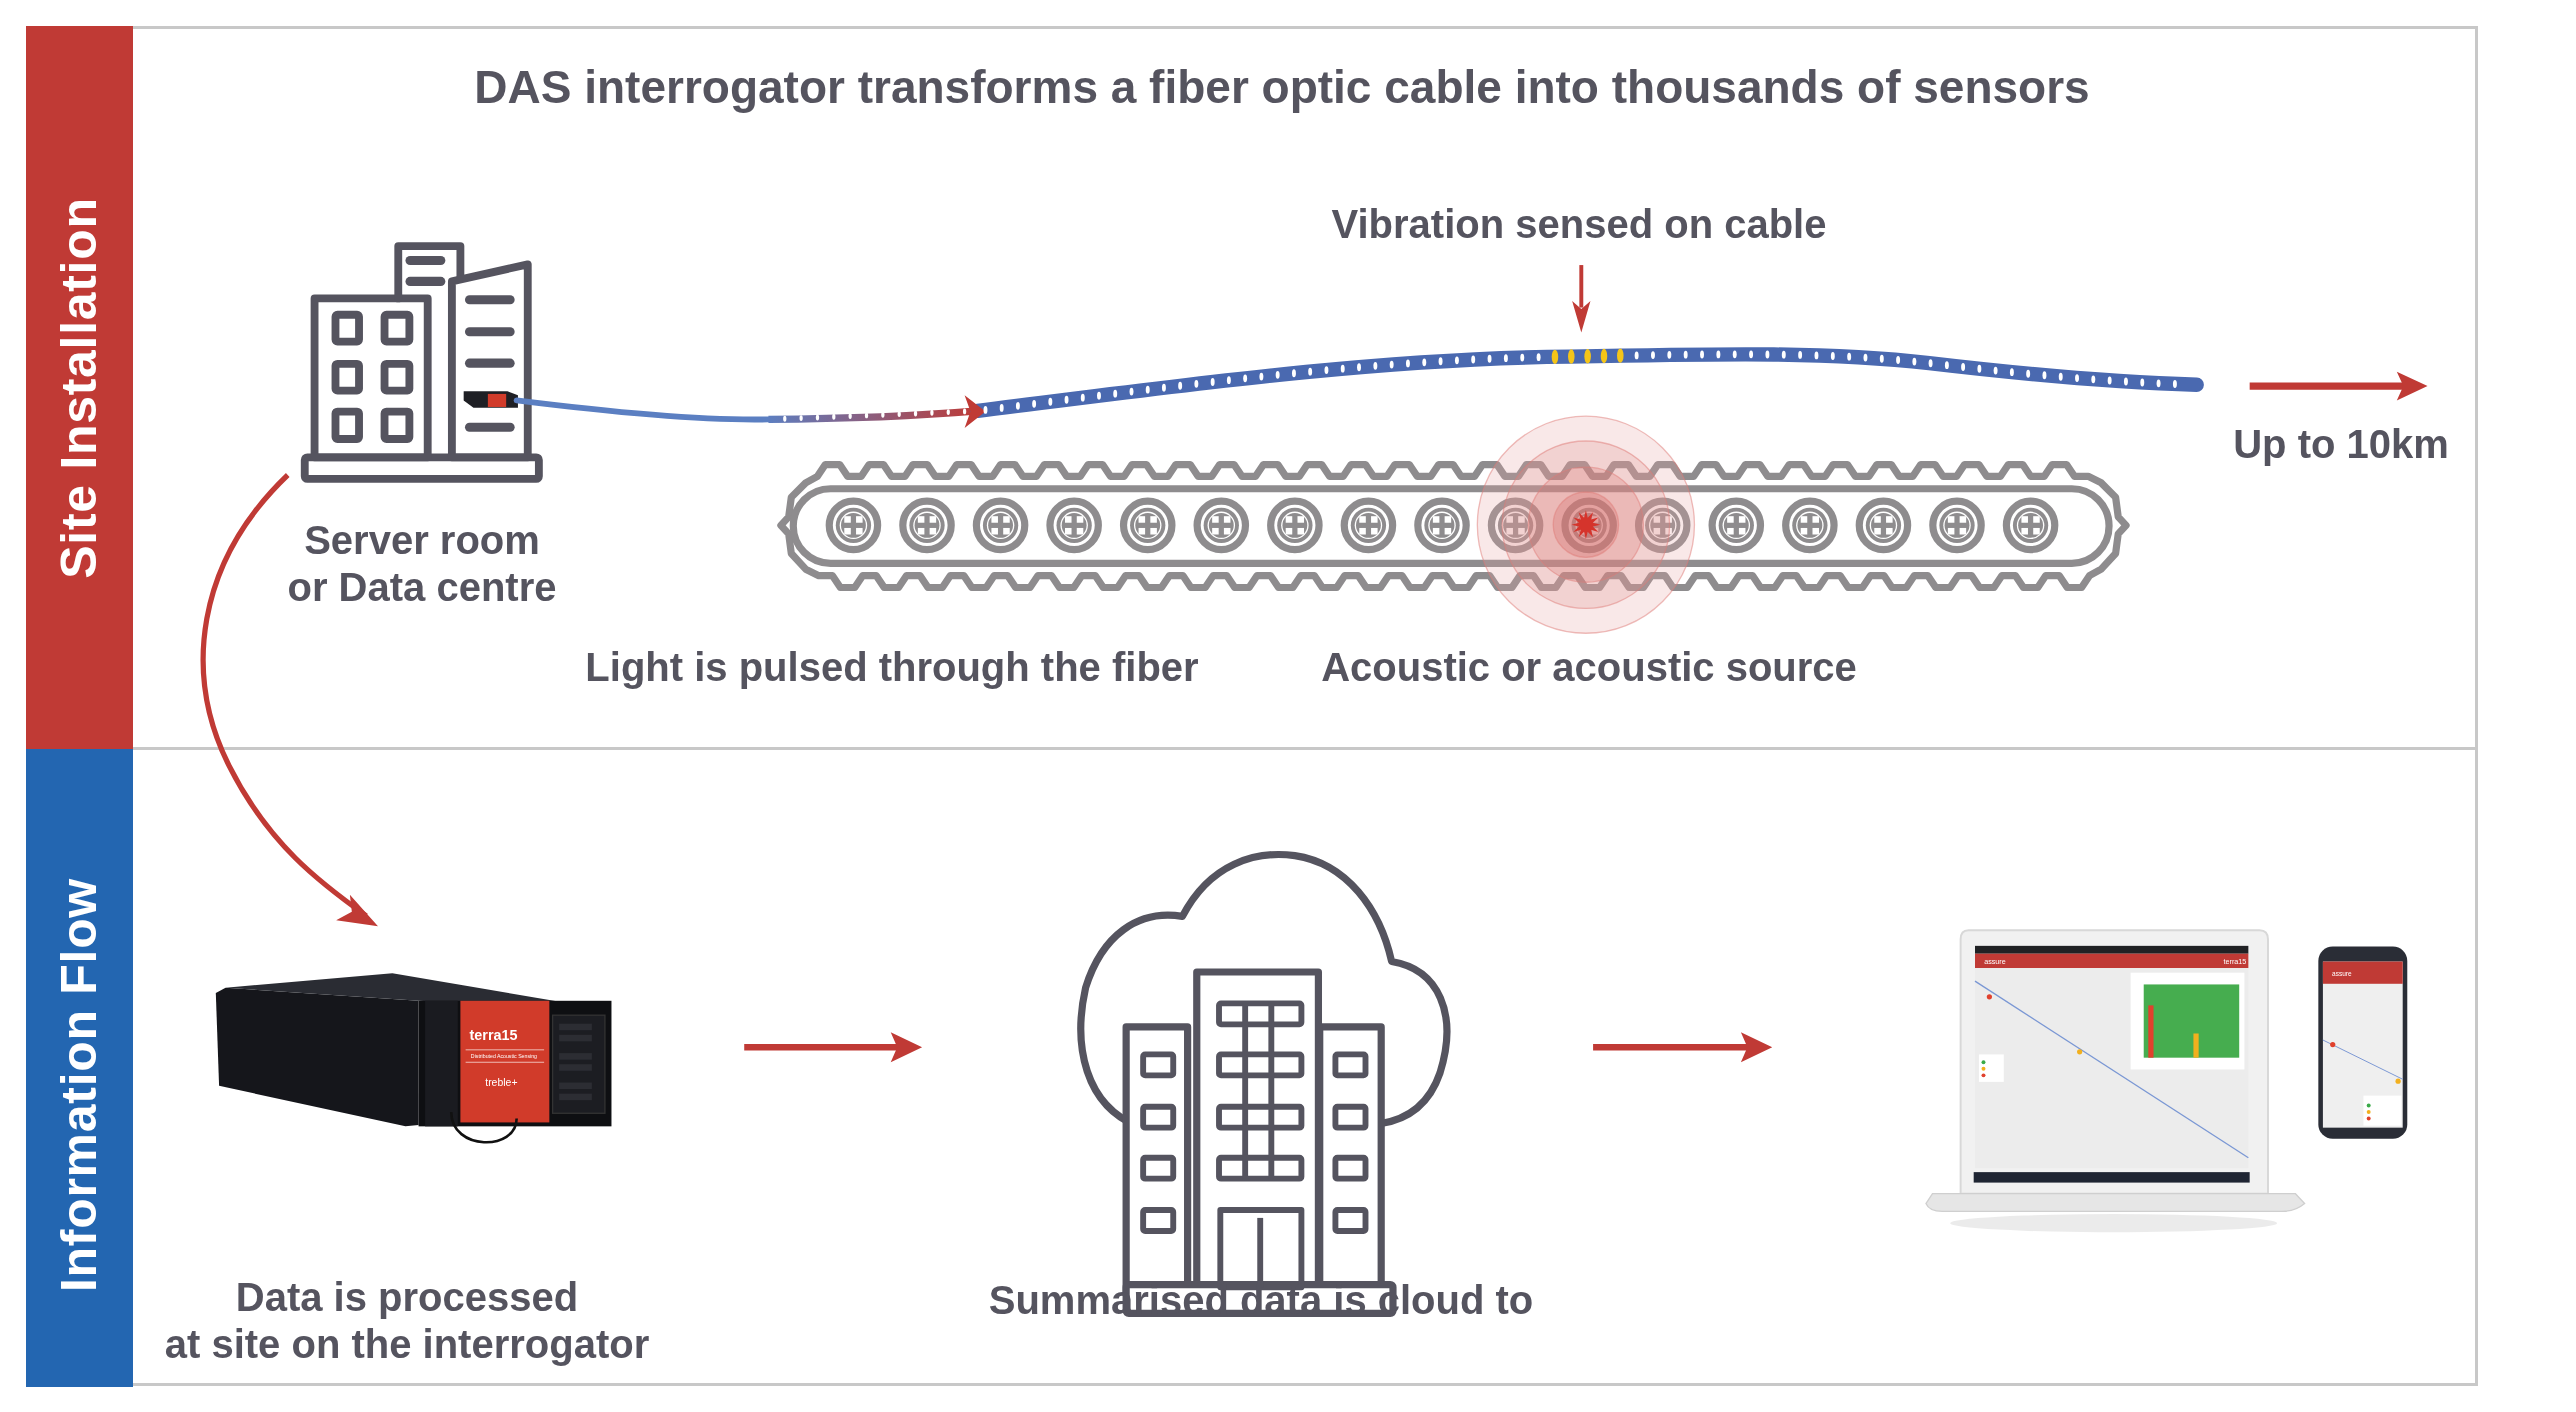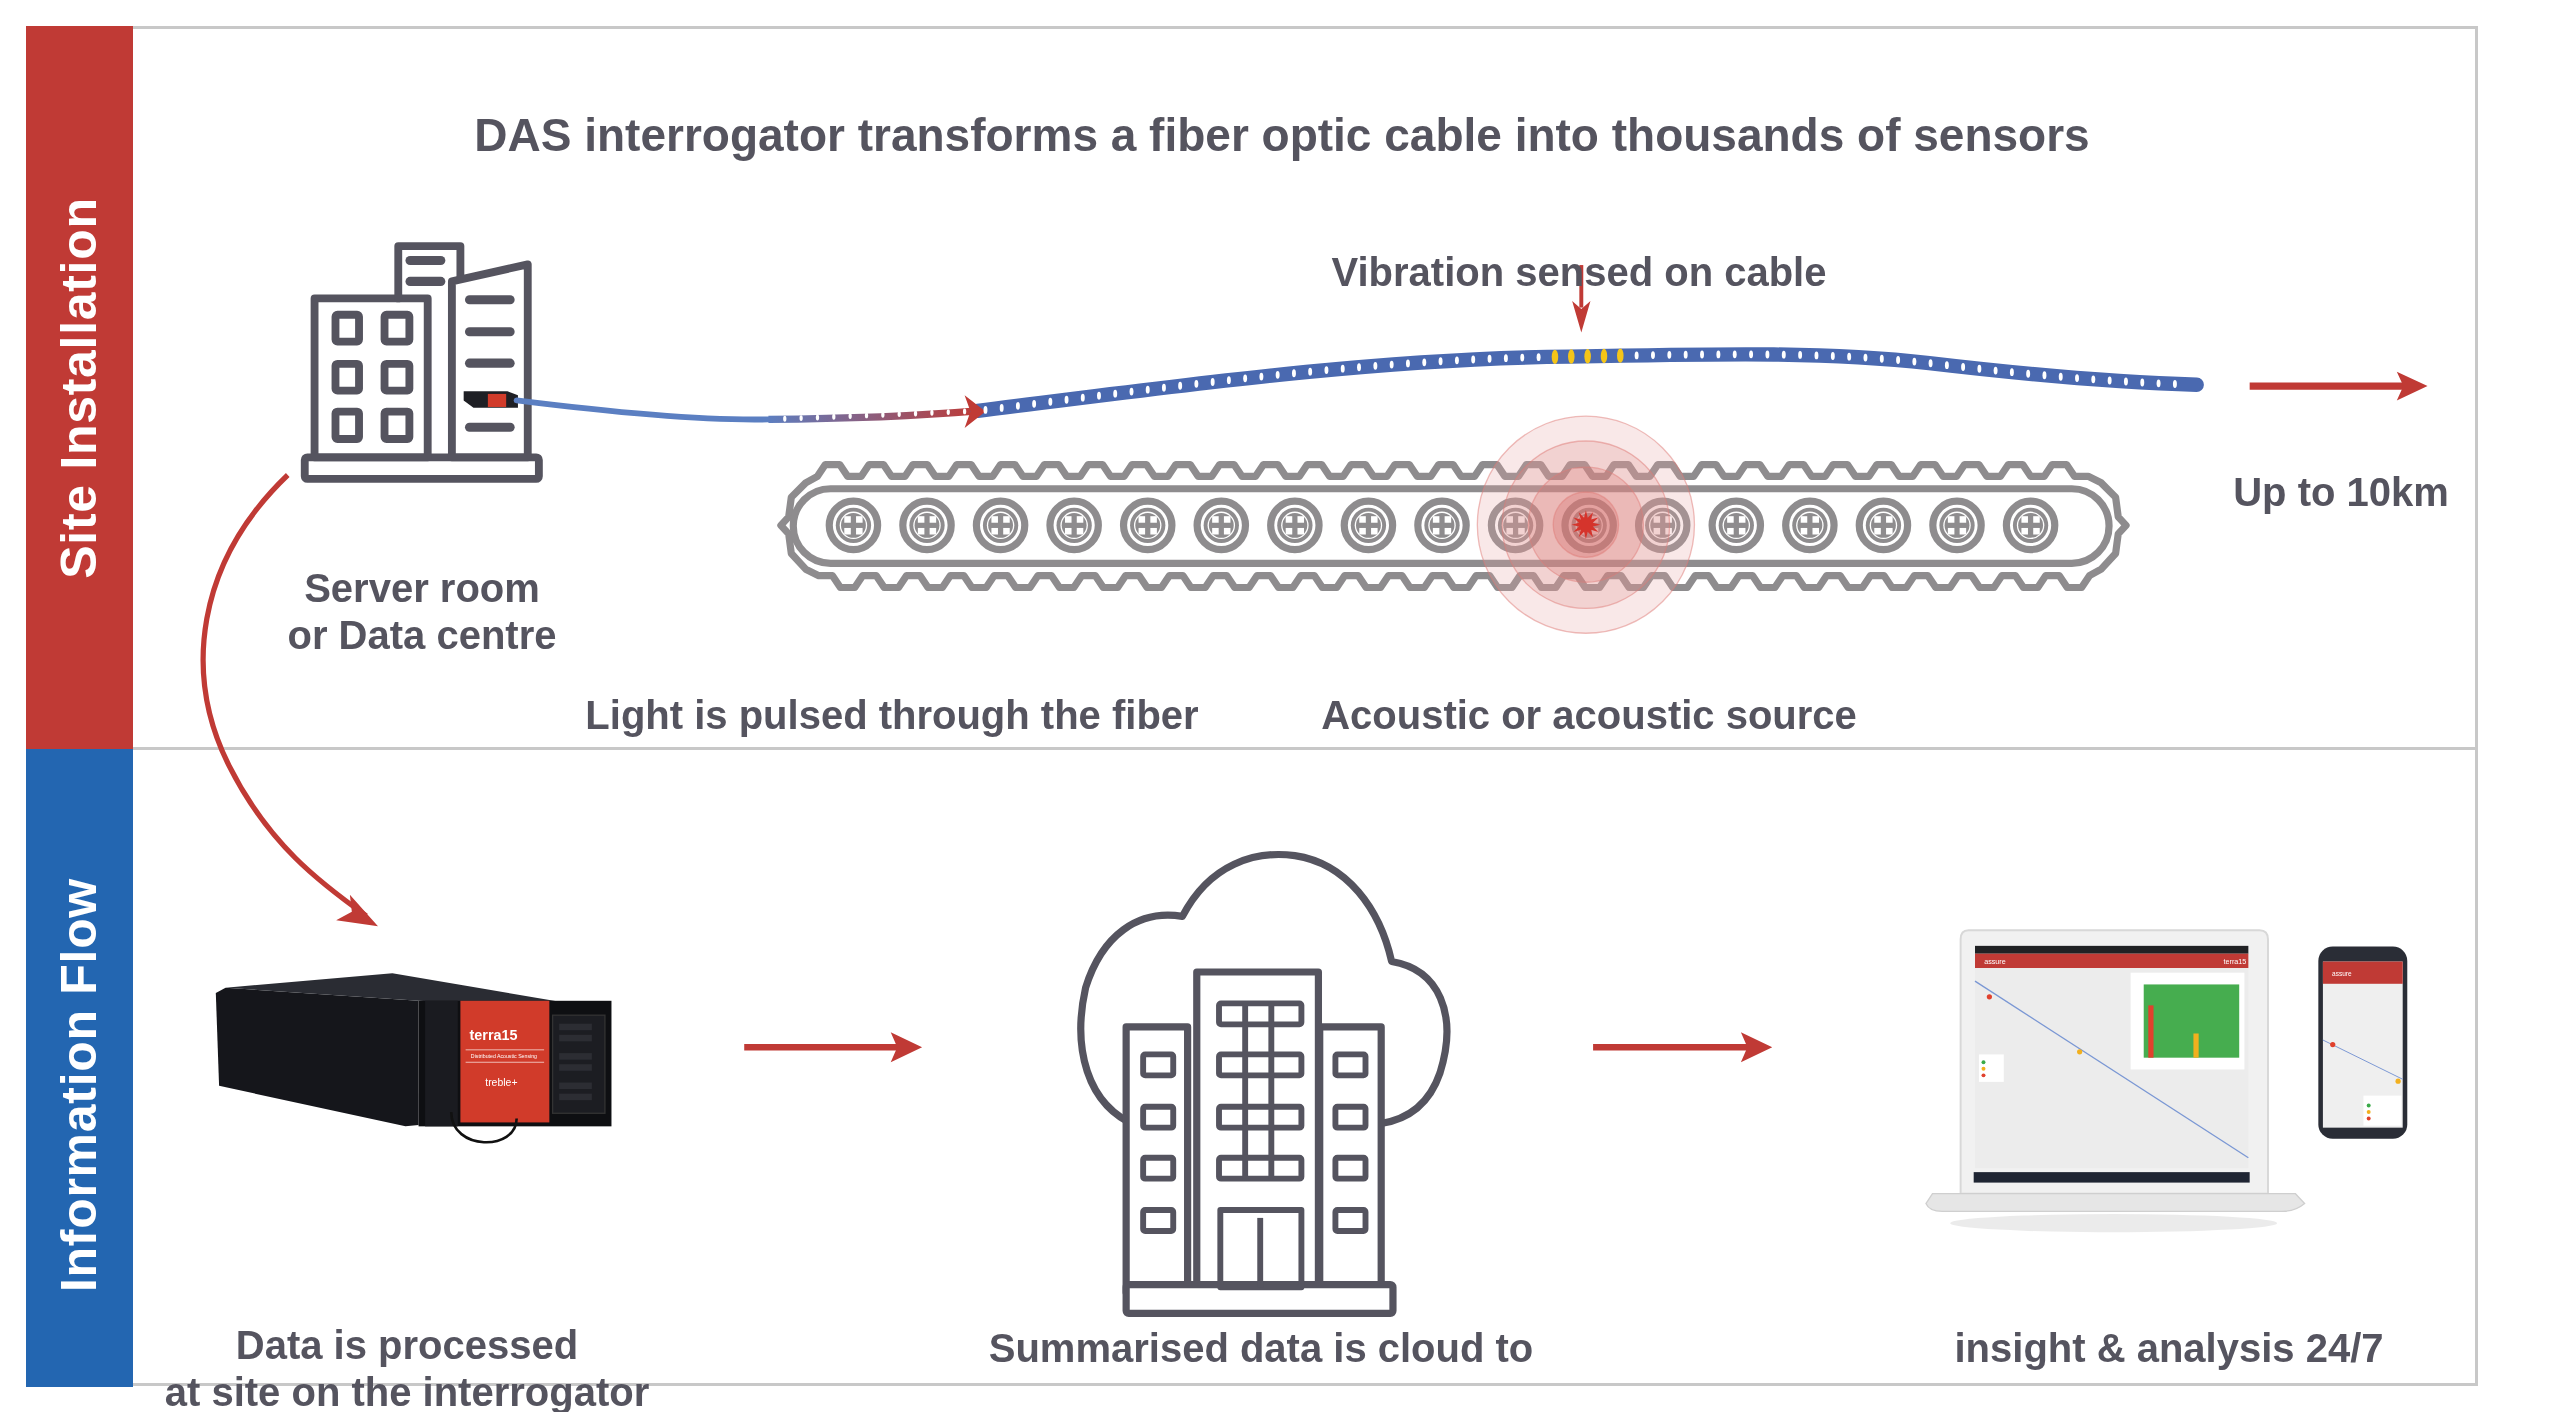"DAS interrogator transforms a fiber" .txt { margin-top: 48px -> none }
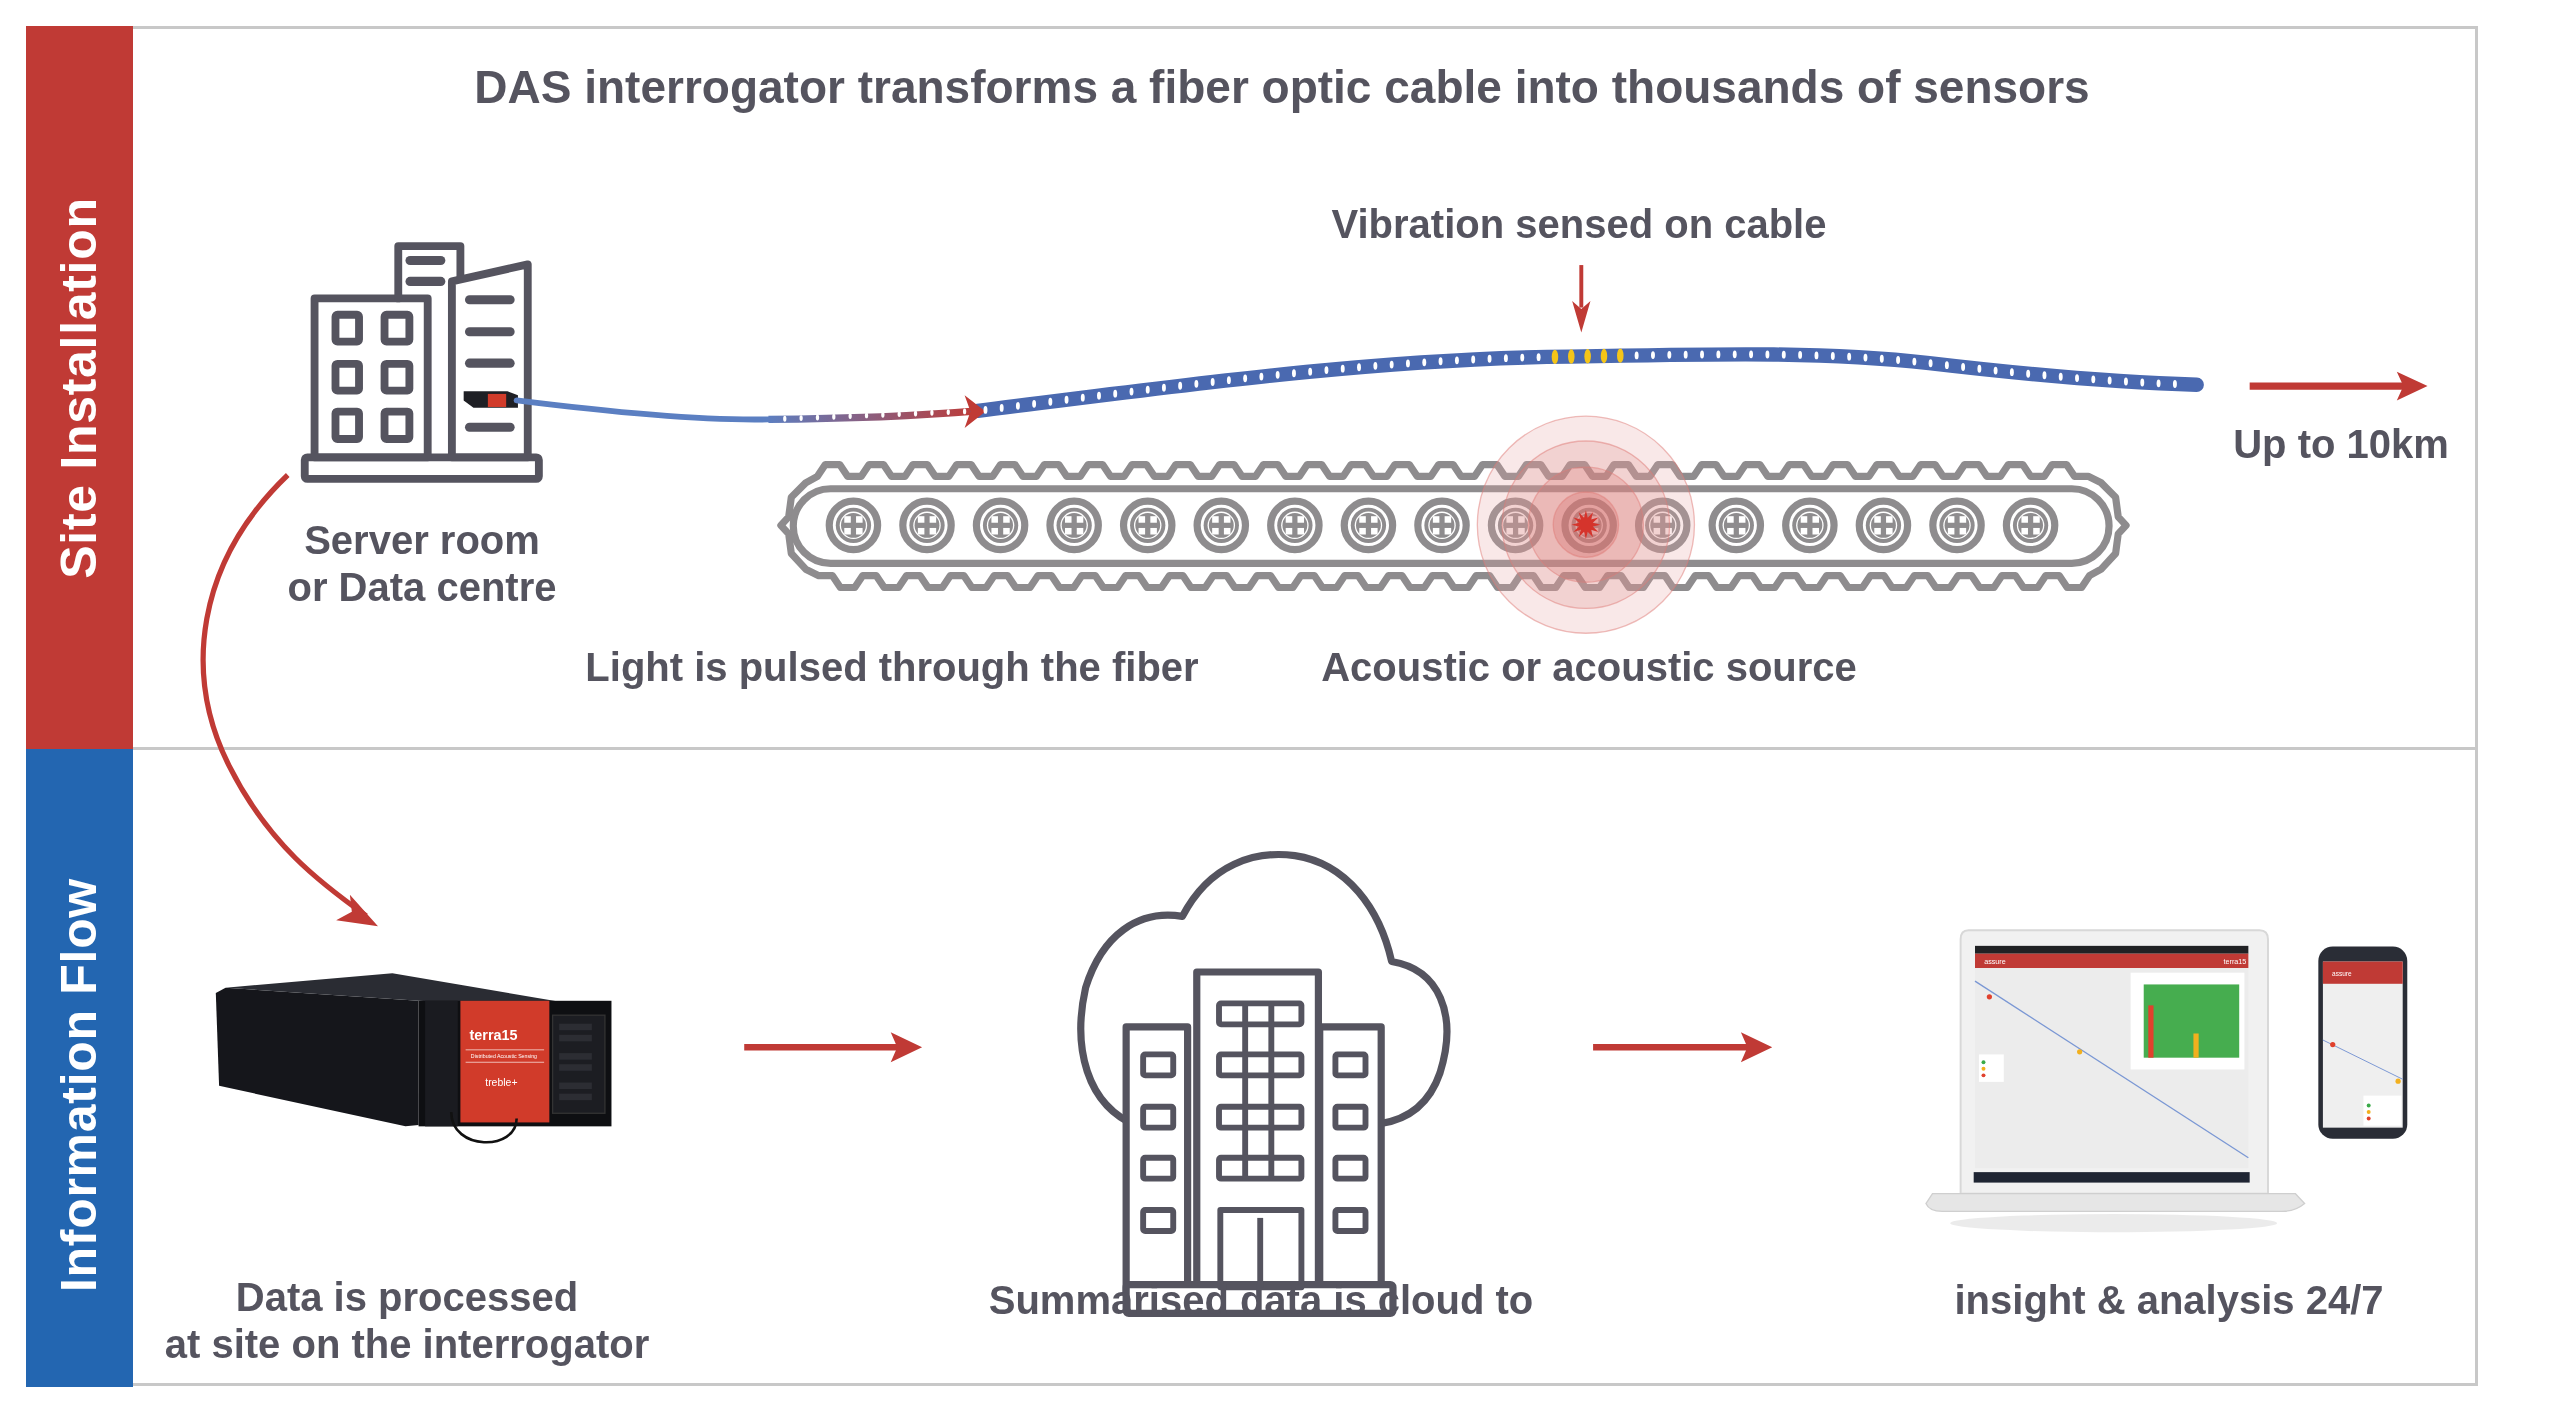"insight & analysis 24/7" div { html: <div>insight &amp; analysis 24/7</div> -> none }
